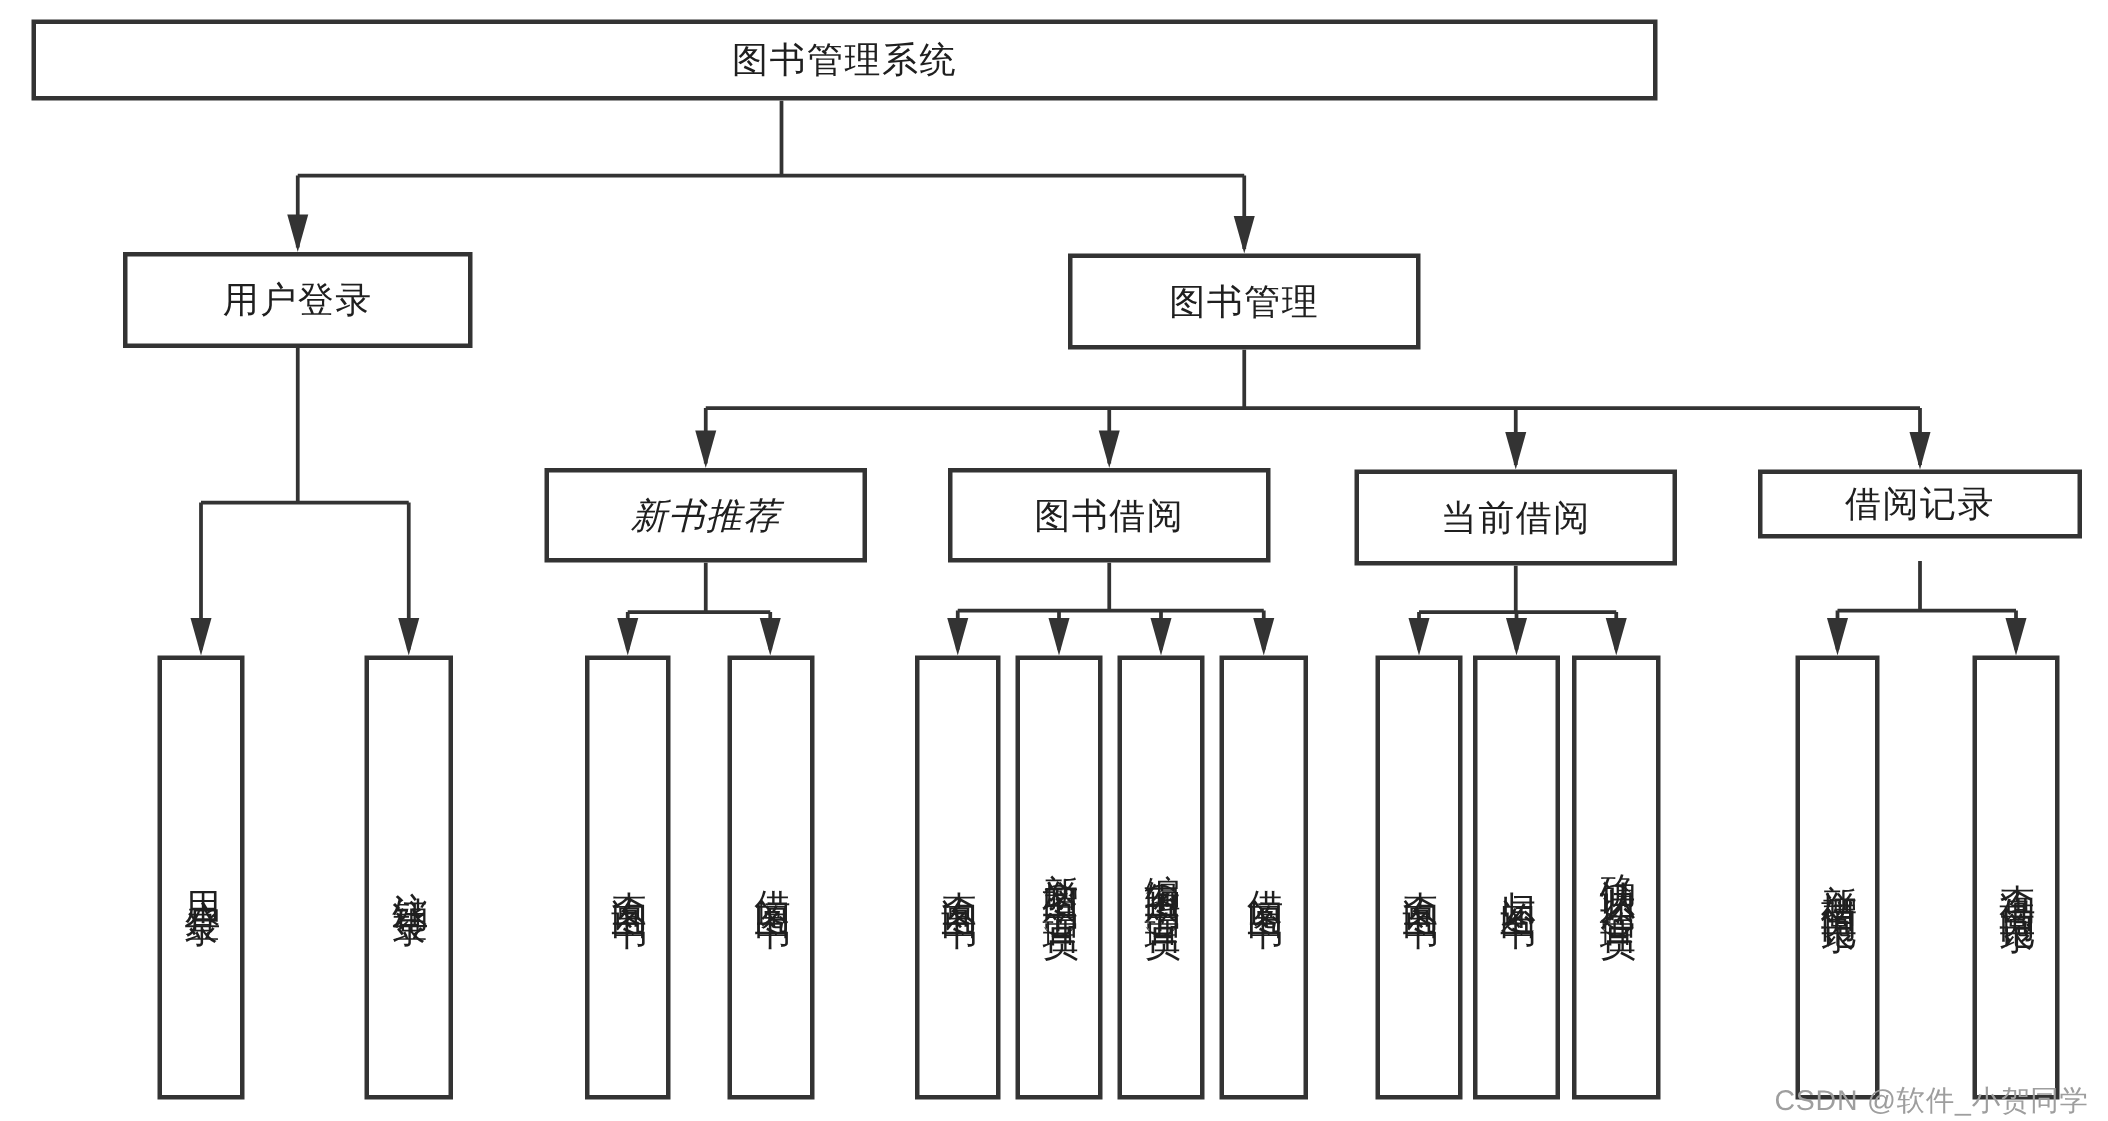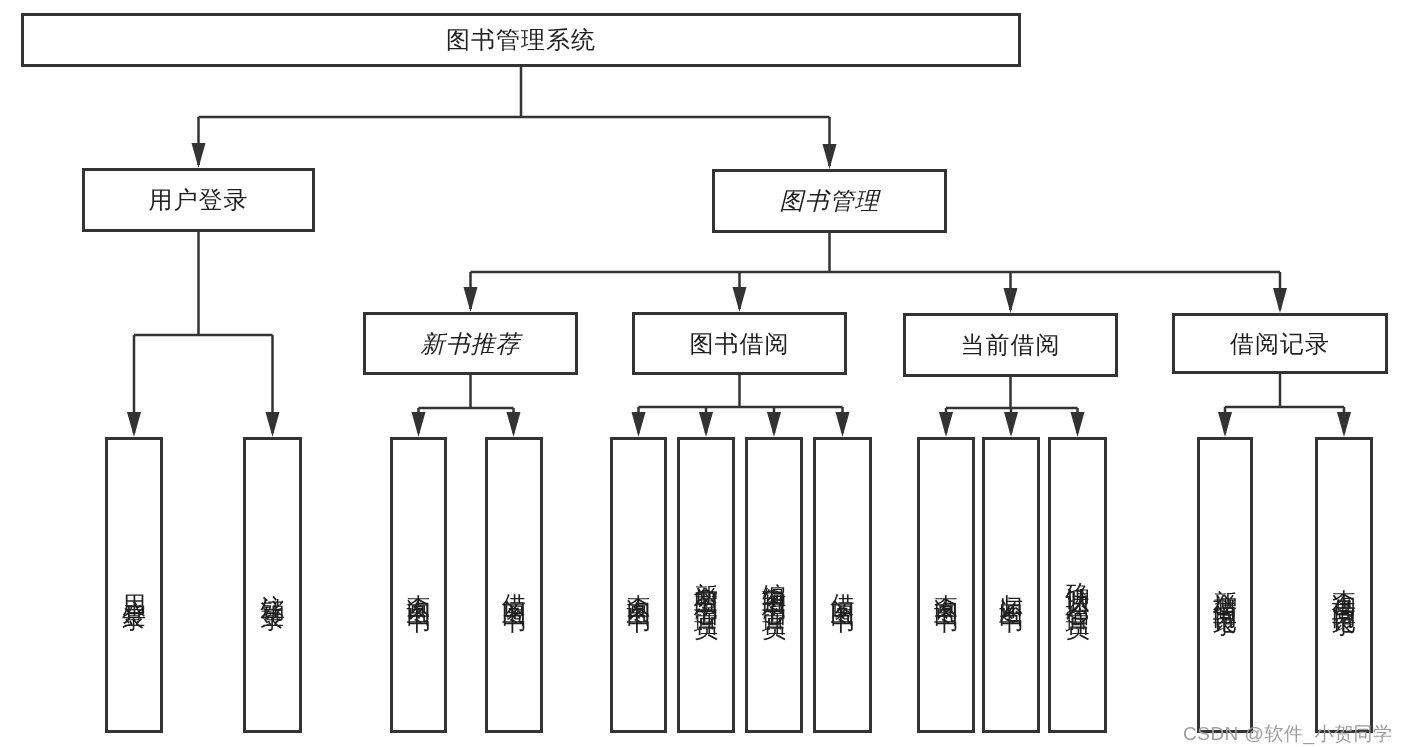"图书管理系统" div.node { width: 1000px -> 1084px }
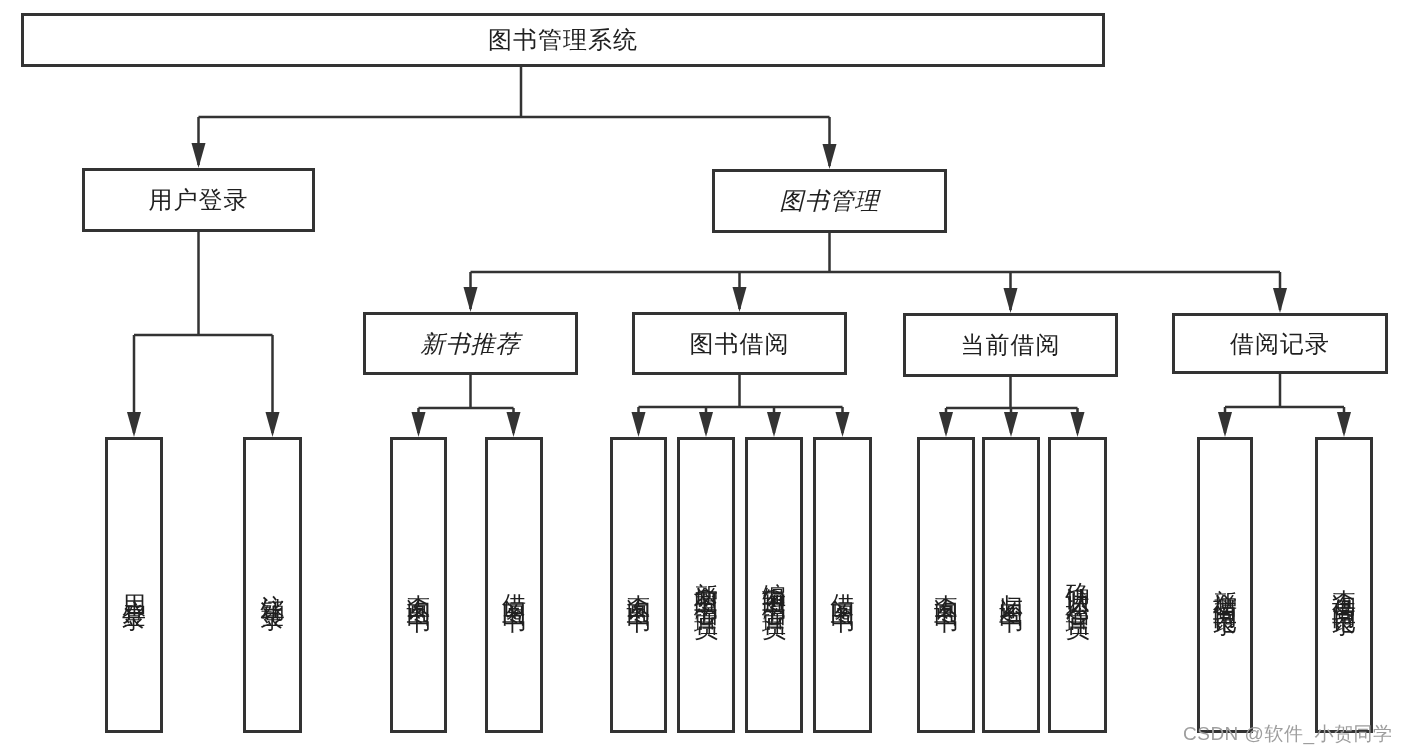"图书管理" div.node { font-style: italic -> none }
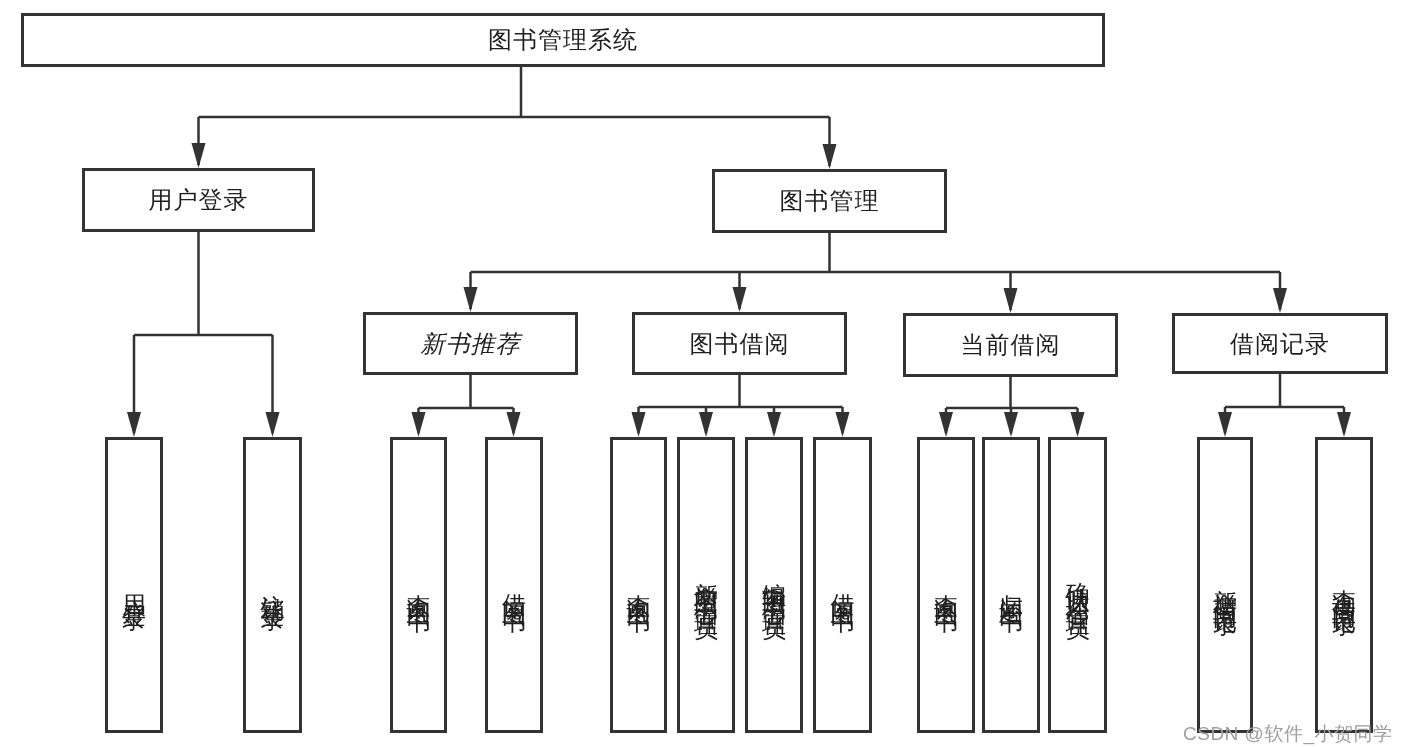"借阅记录" div.node { height: 61px -> 46px }
